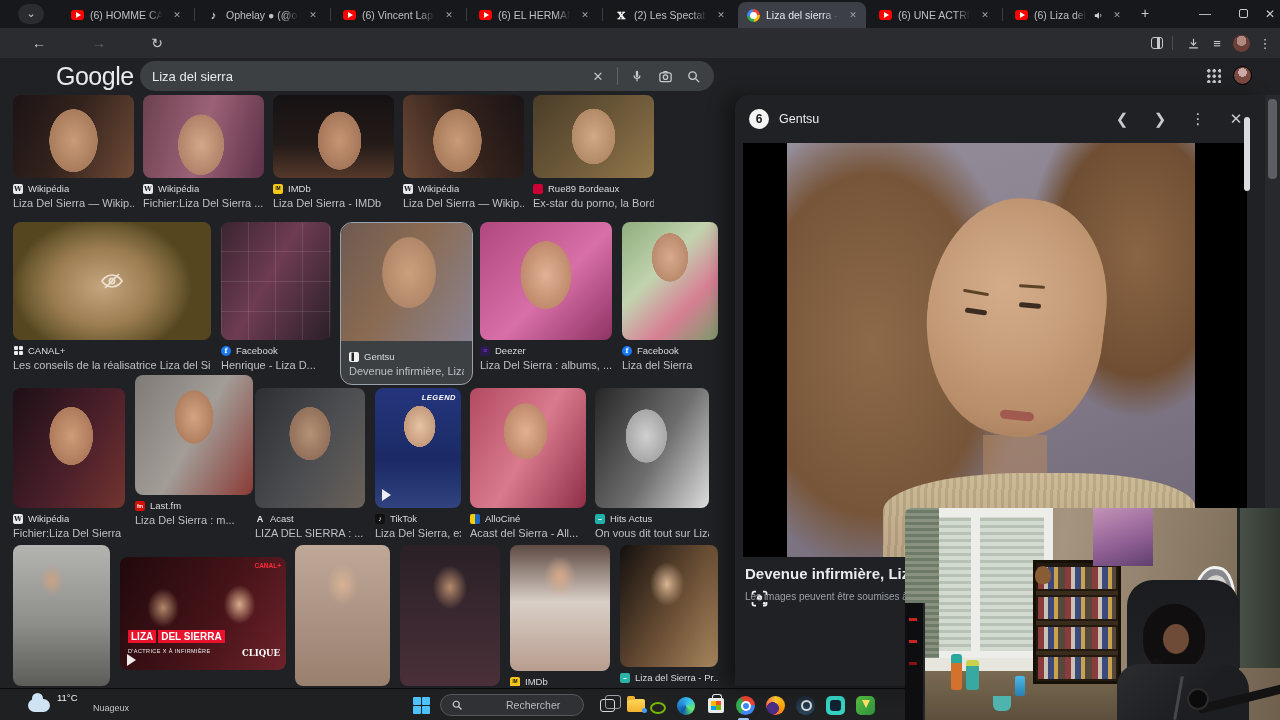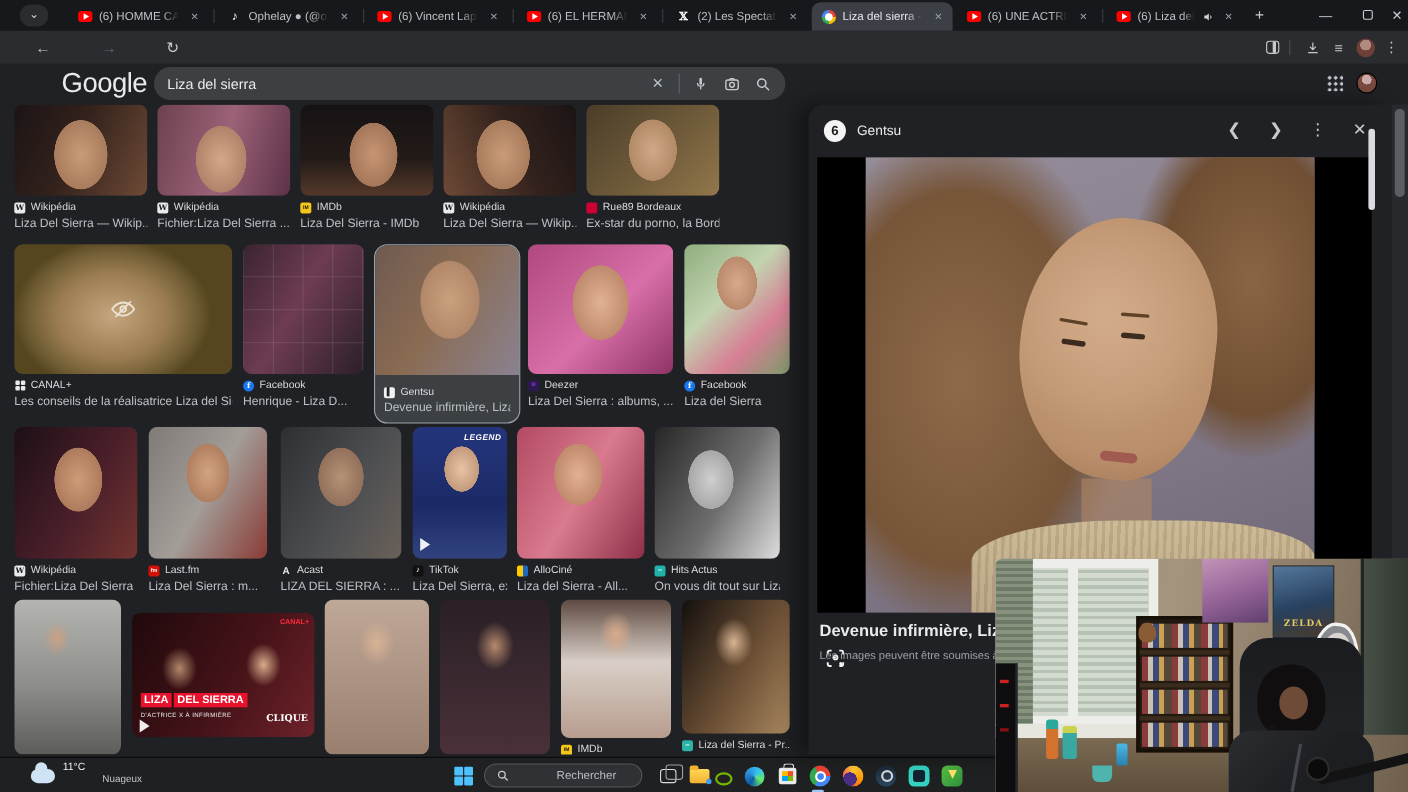"Last.fm" div.result { top: 293px -> 280px; width: 108px -> 118px }
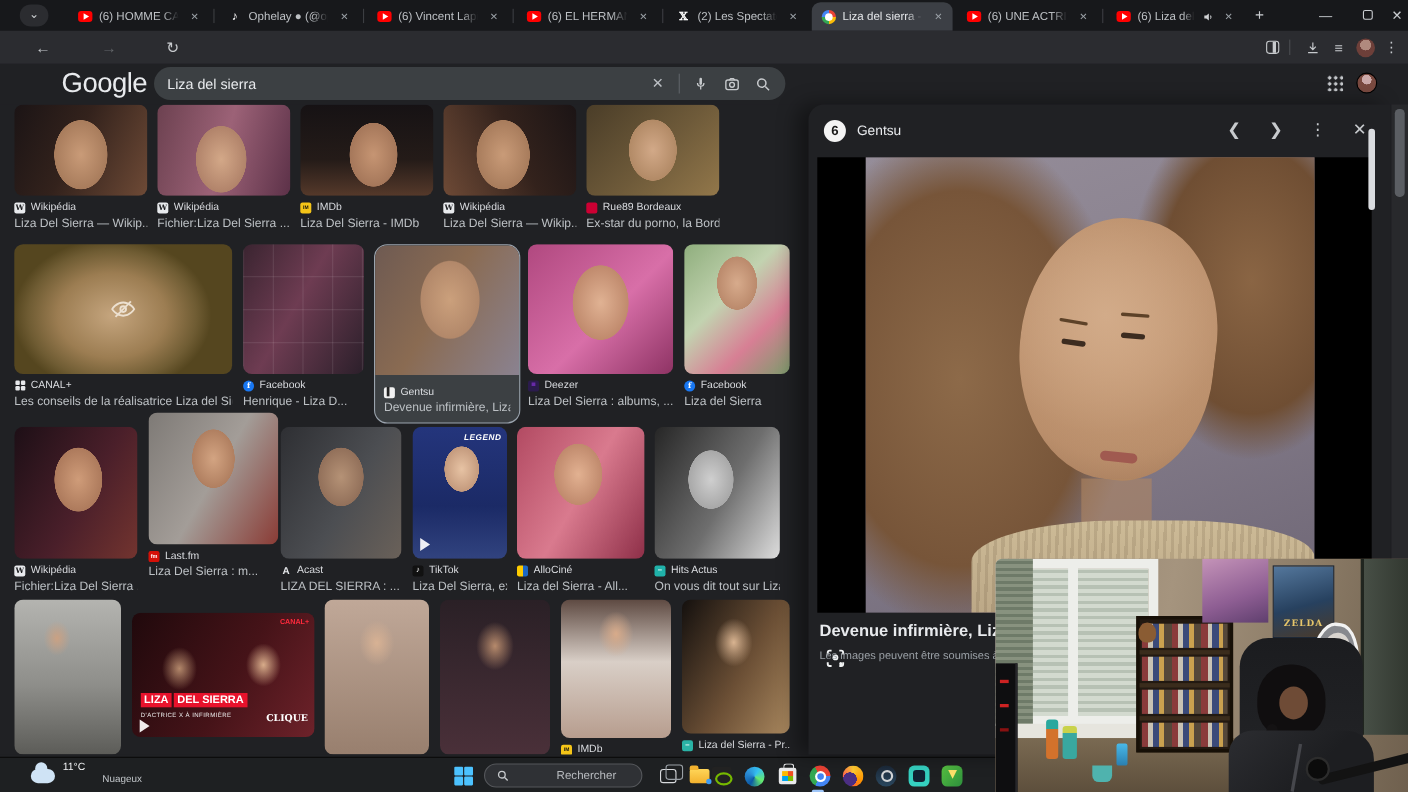"Liza del Sierra - All..." div.rtitle { text: Liza -> Acast }
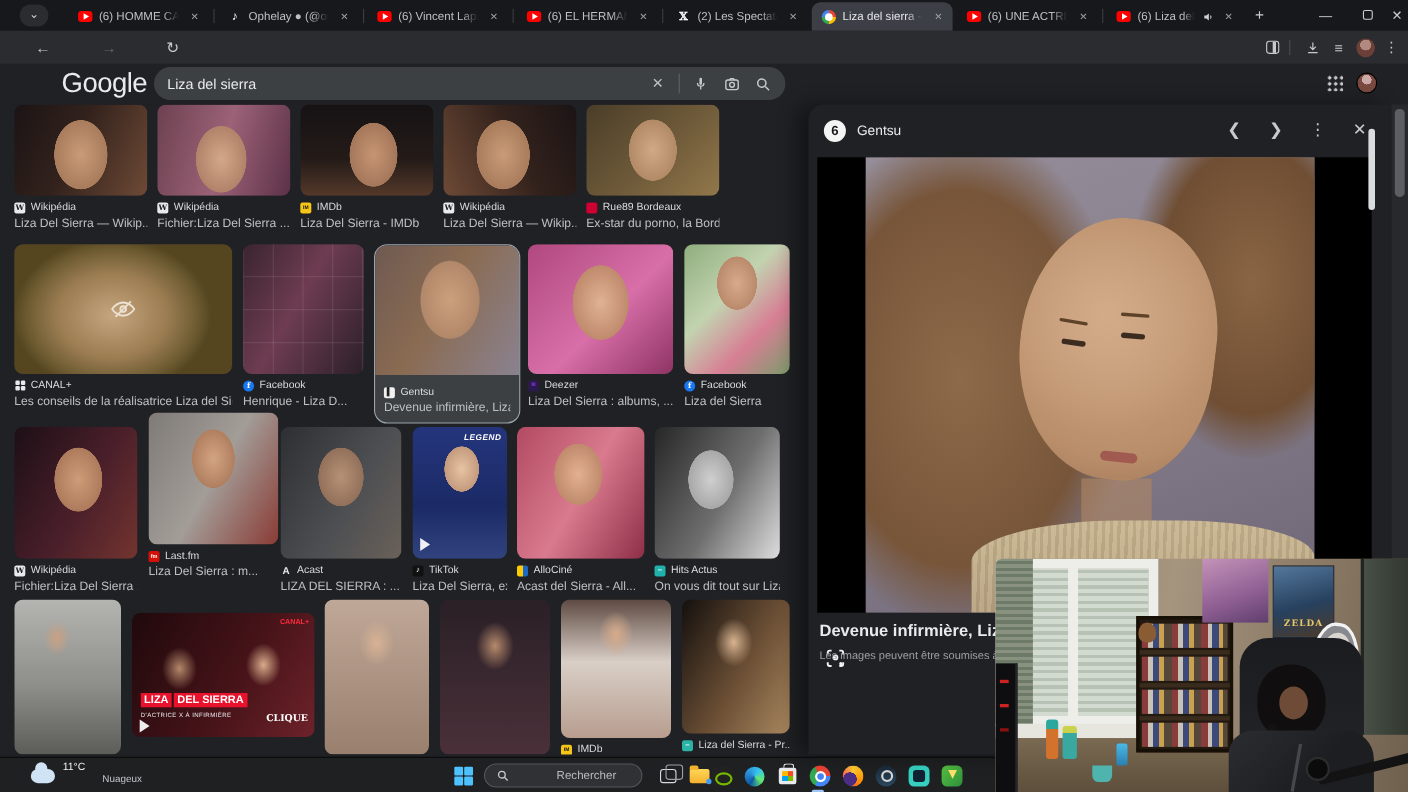"ZELDA" div.wc-posterB { html: <div> <span>ZELDA</span> </div> -> none }
